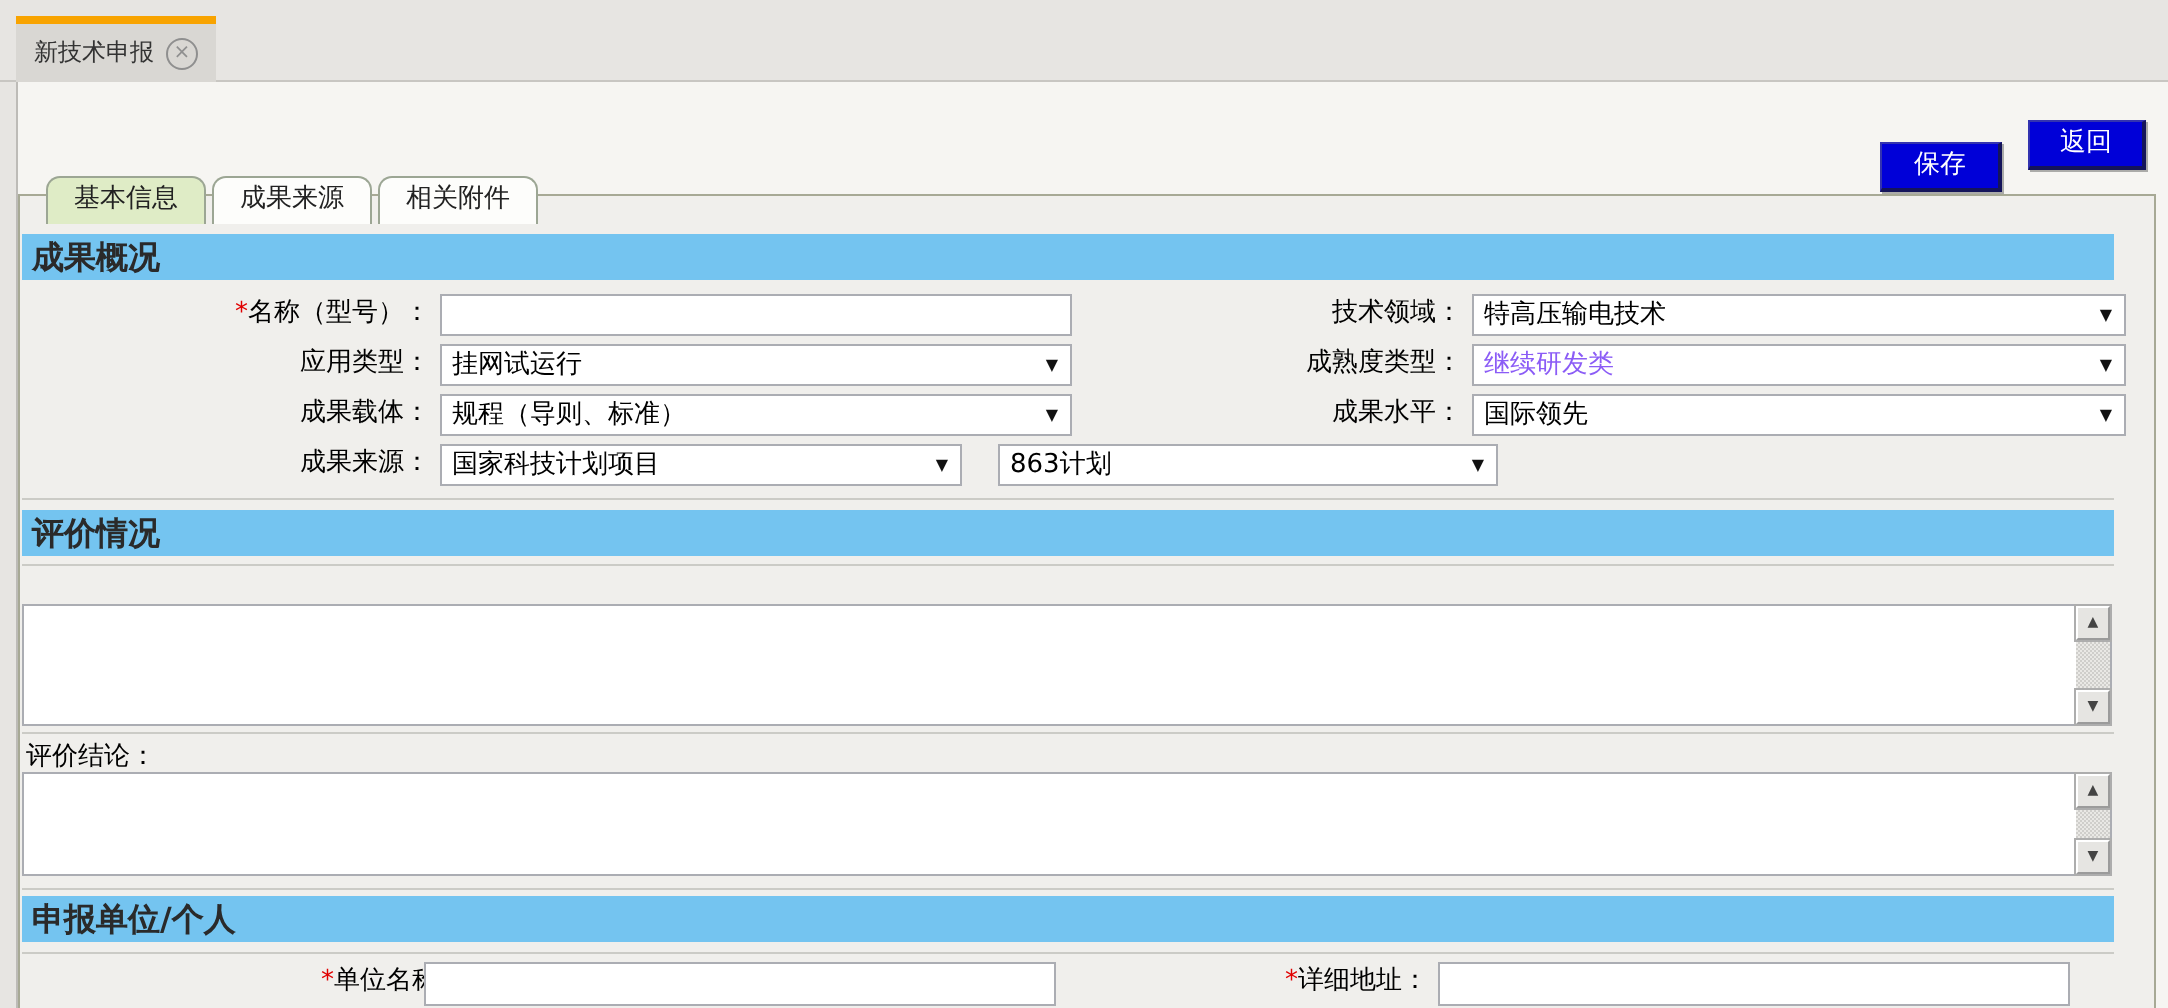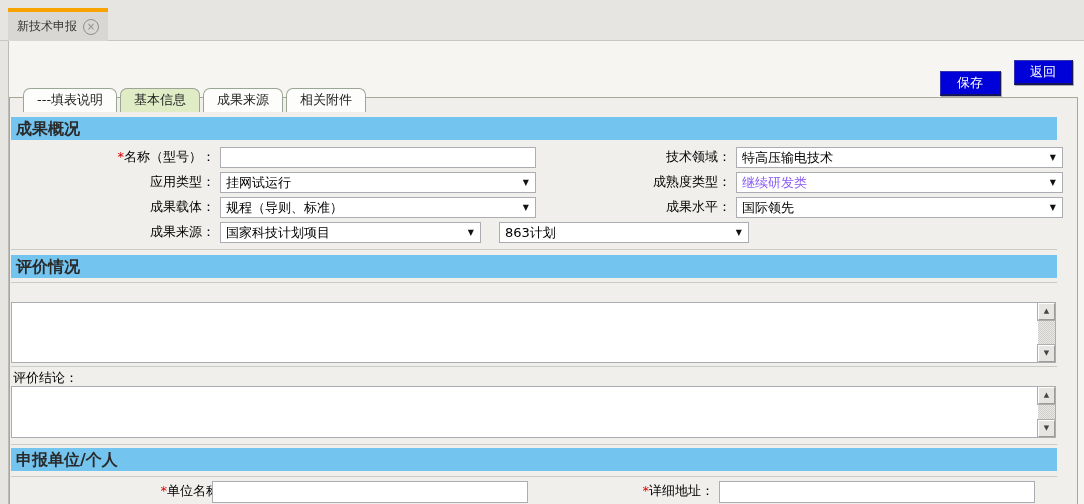"---填表说明" div.tab { html: <div>---填表说明</div> -> none }
